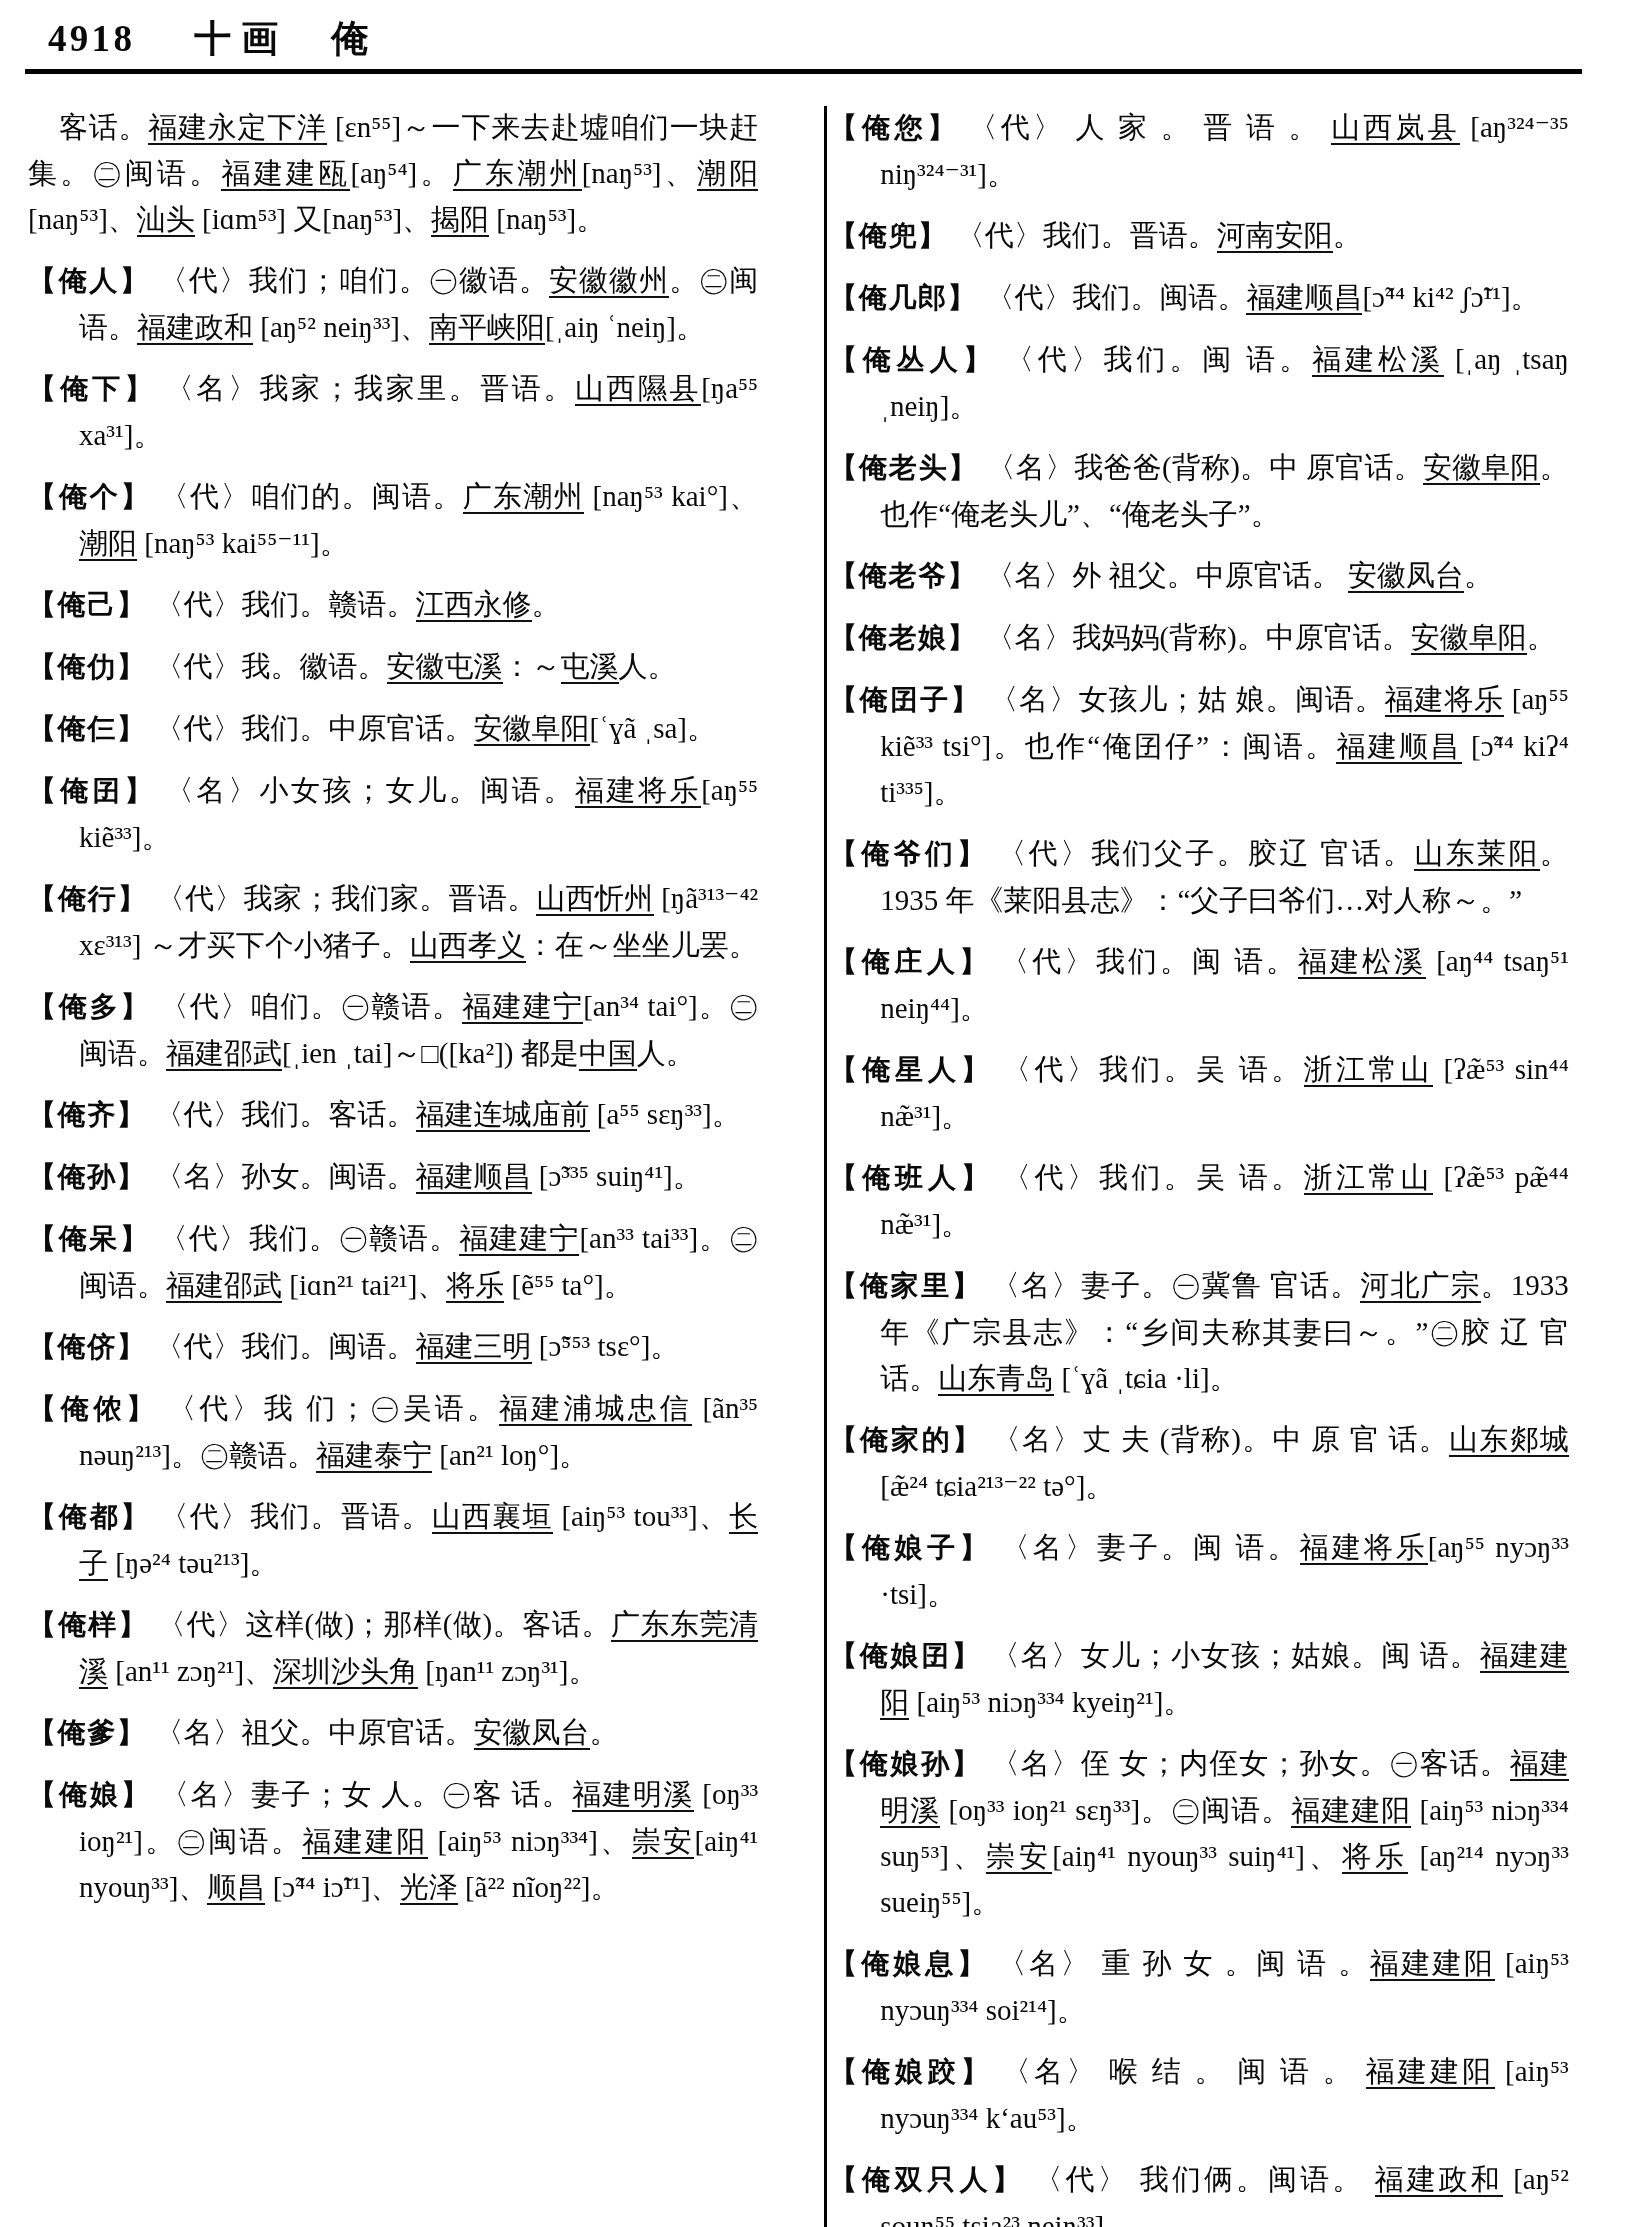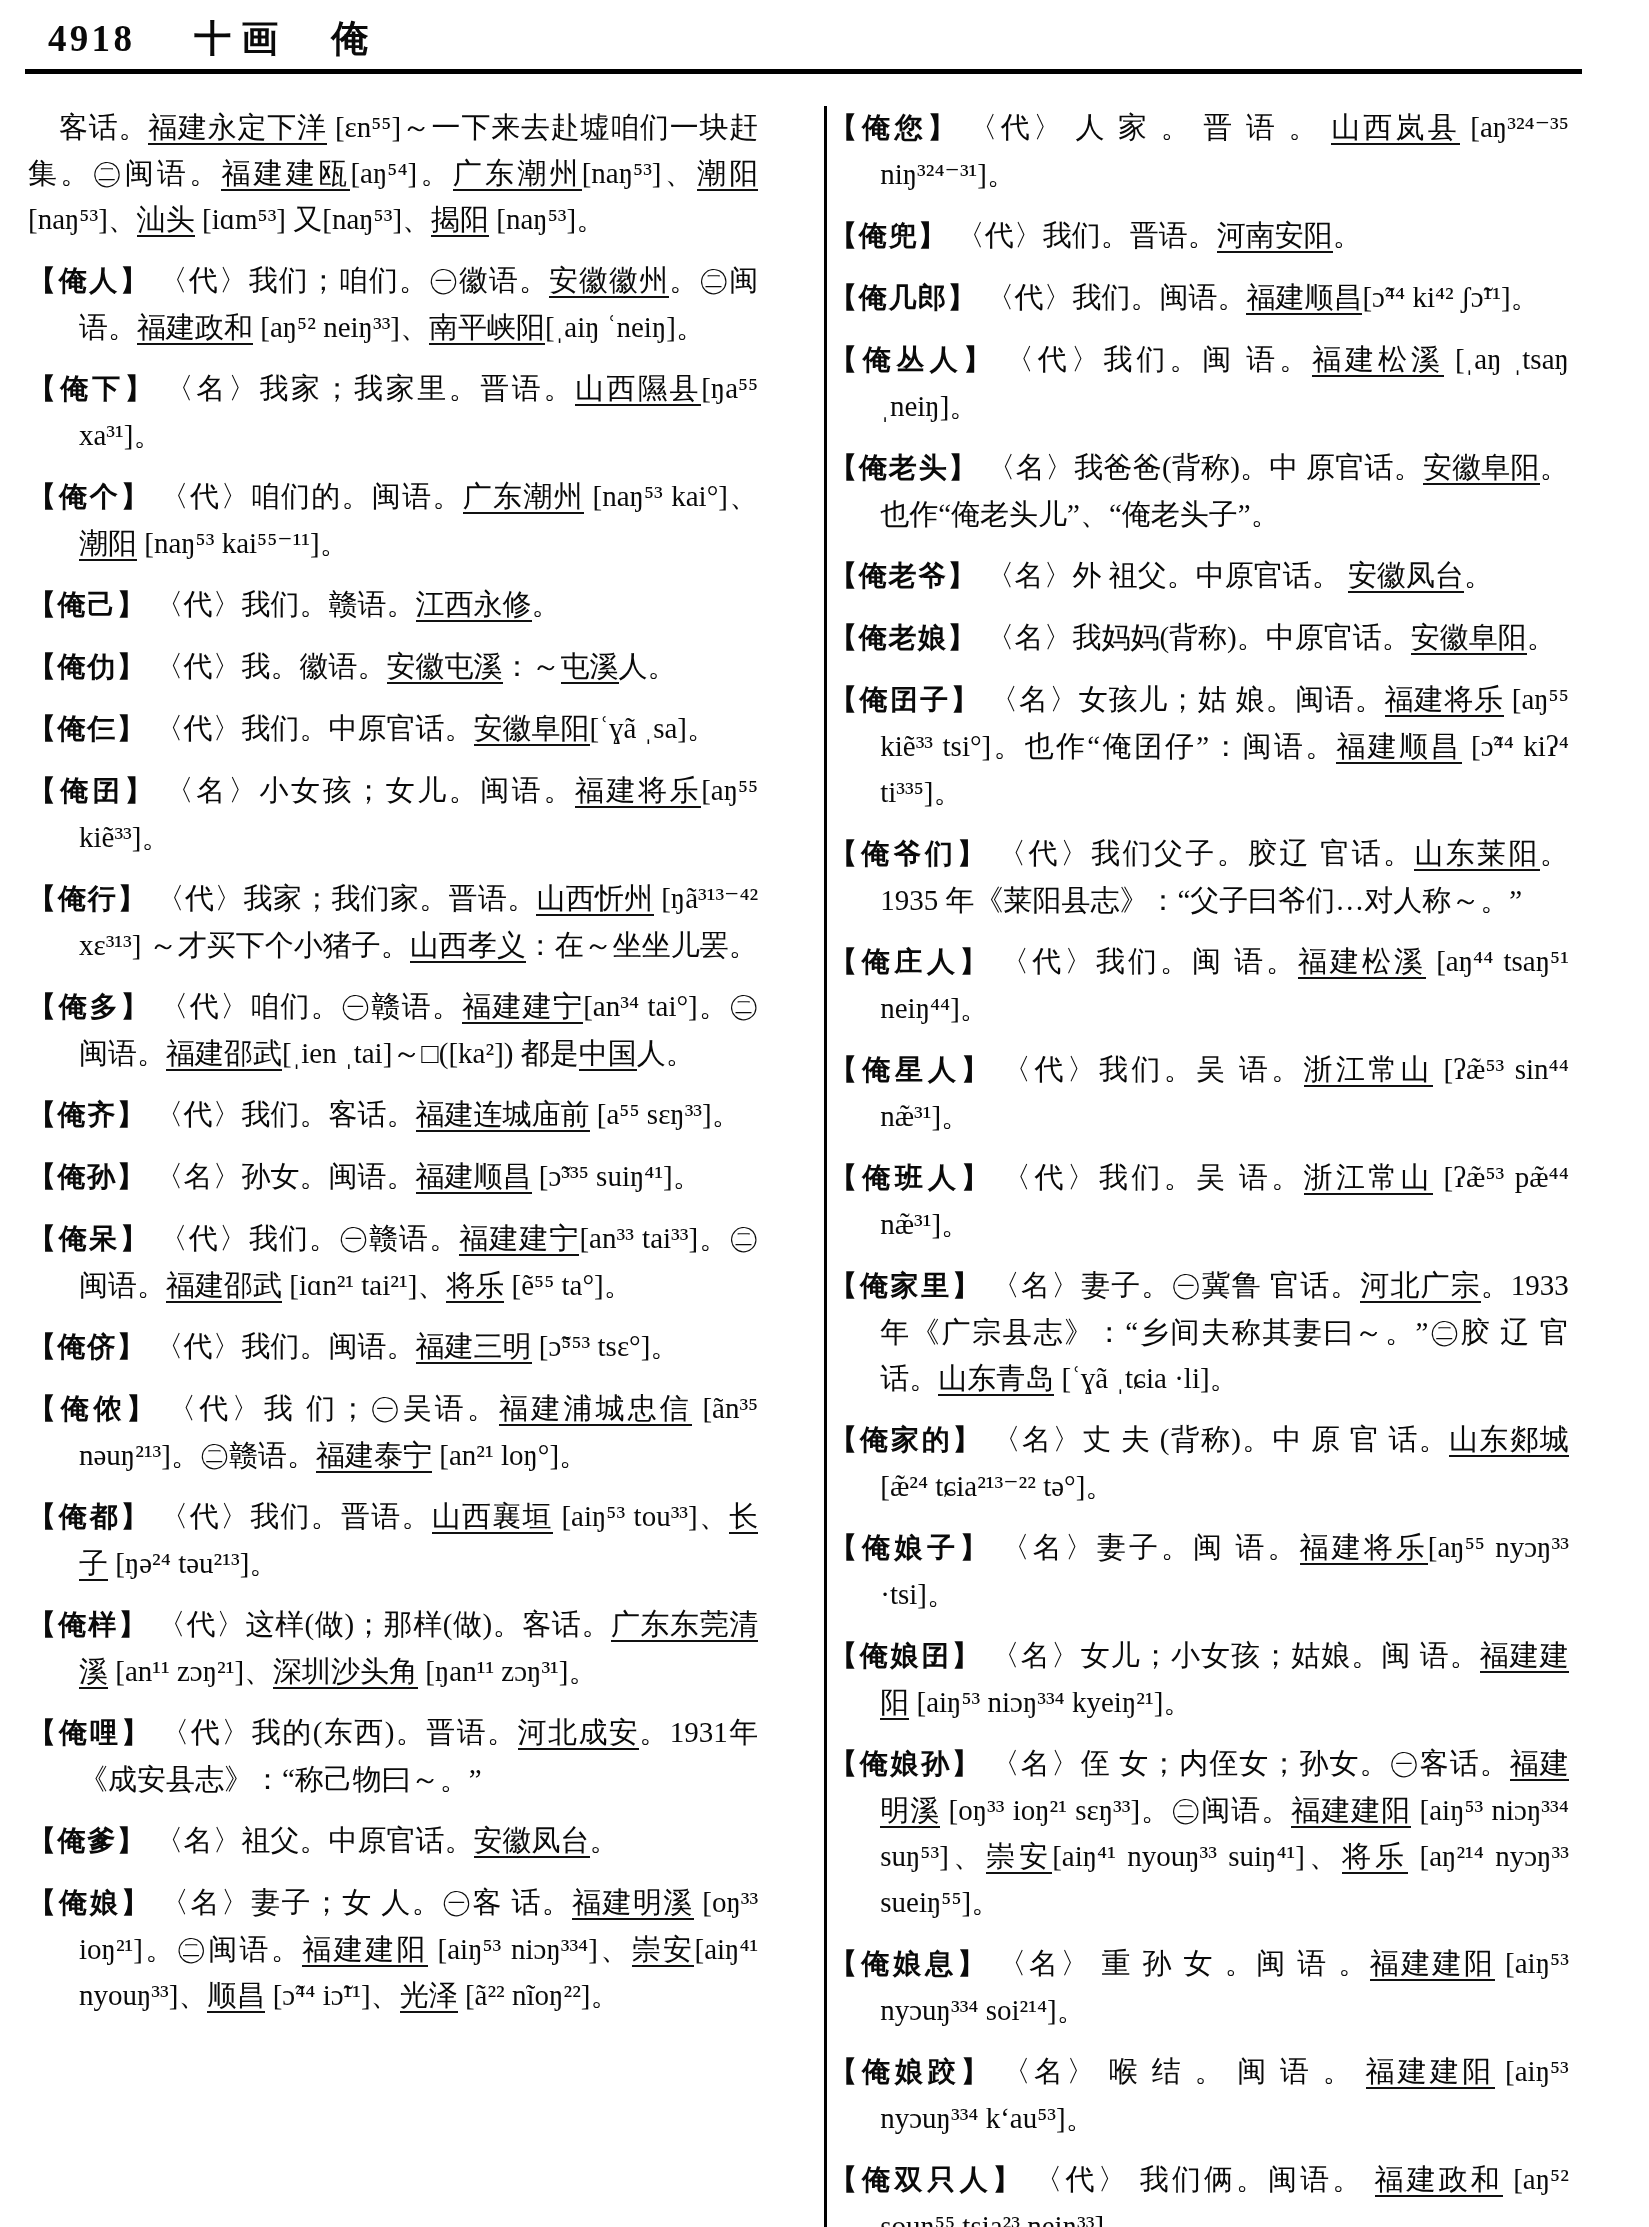"【俺哩】" p.entry { html: <p><span>【俺哩】</span><span>〈代〉我的(东西)。晋语。</span><span>河北成安</span><span>。1931年《成安县志》：“称己物曰～。”</span></p> -> none }
